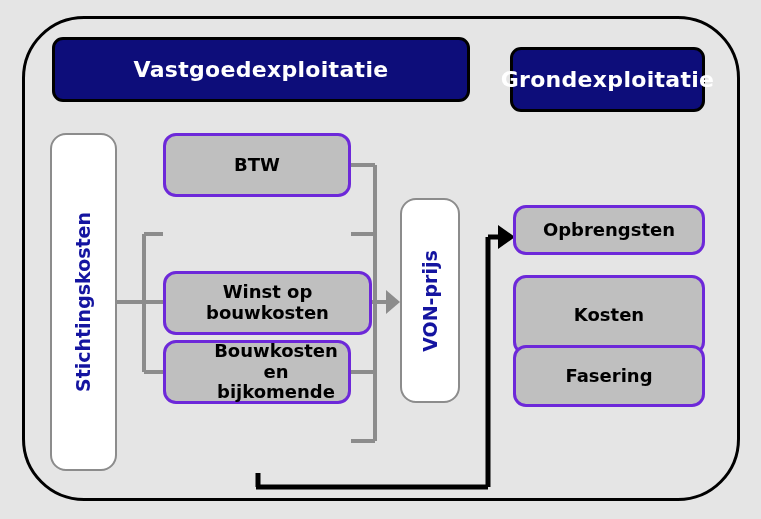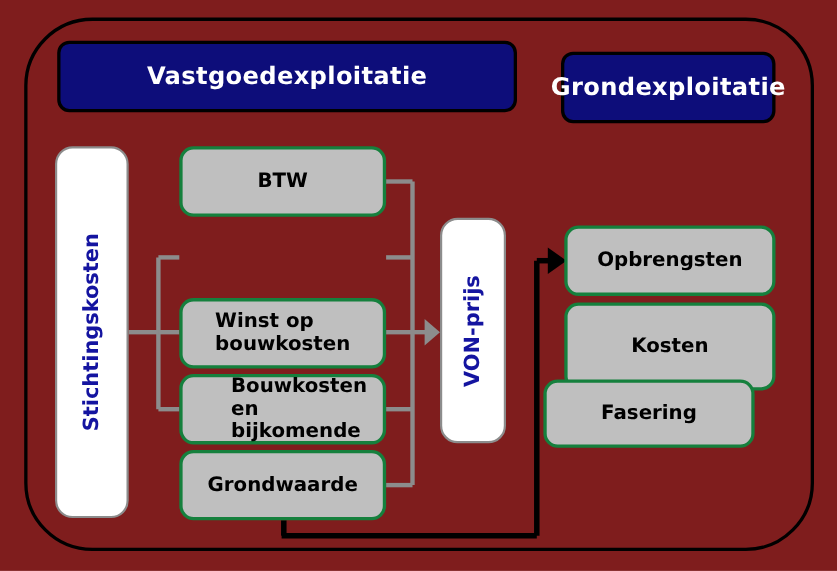"Vastgoedexploitatie" #canvas { background: #7f1d1d -> #e5e5e5 }
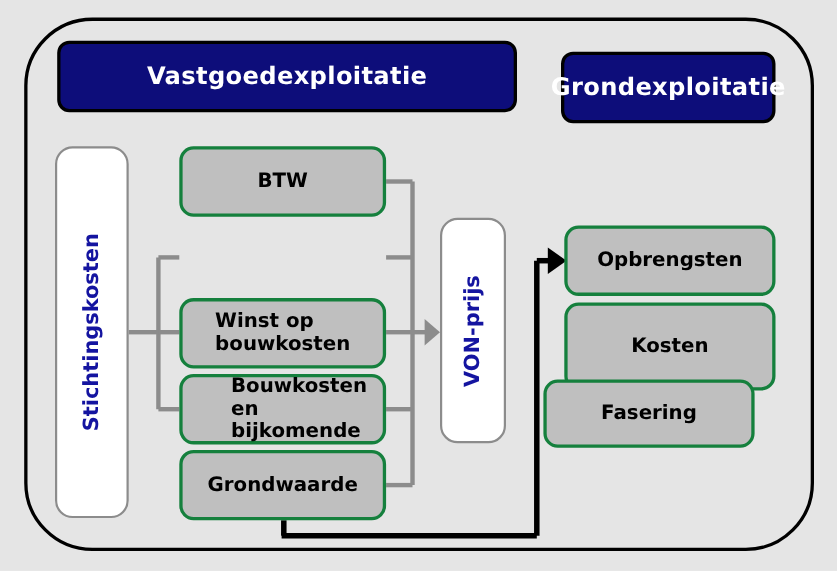"BTW" .gray-box { border: 3px solid #15803d -> 3px solid #6d28d9; text-align: left -> center }
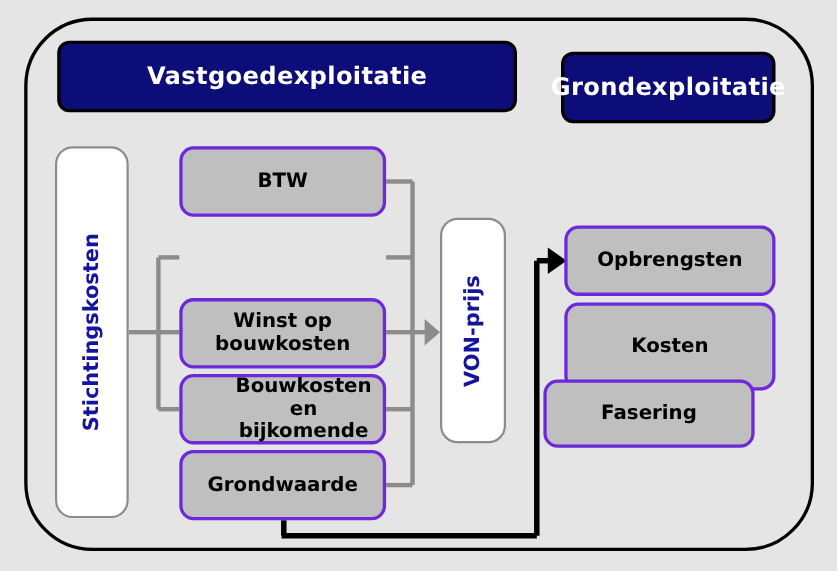"Opbrengsten" #box-opbrengsten { height: 64px -> 50px }
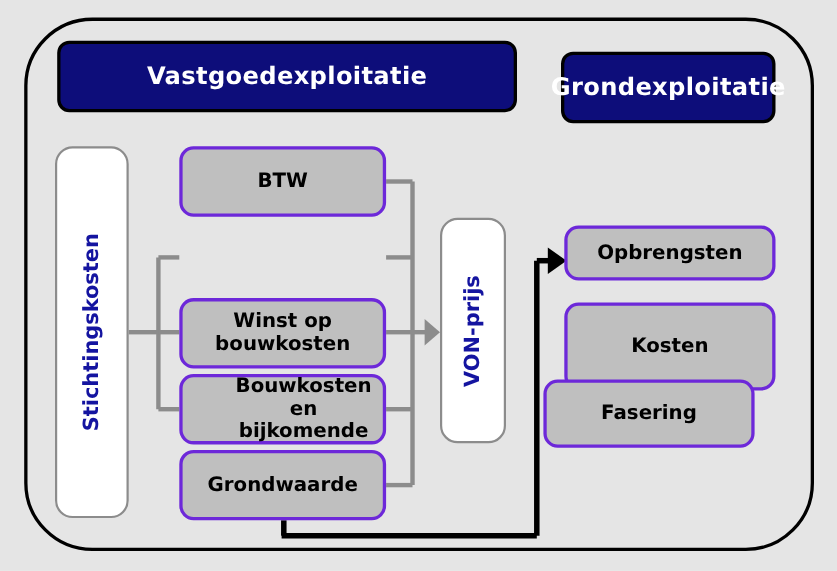"Winst op" #box-winstbouw { width: 188px -> 209px }
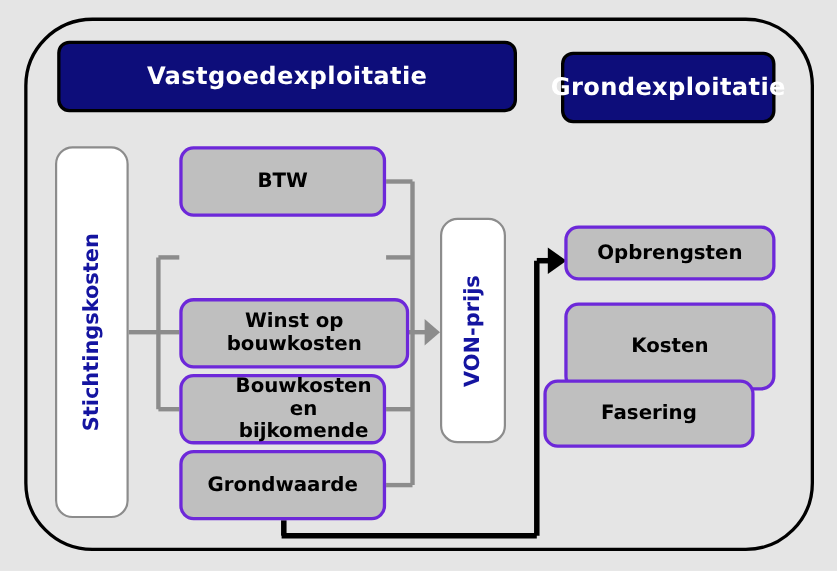"Fasering" #box-fasering { left: 494px -> 513px }
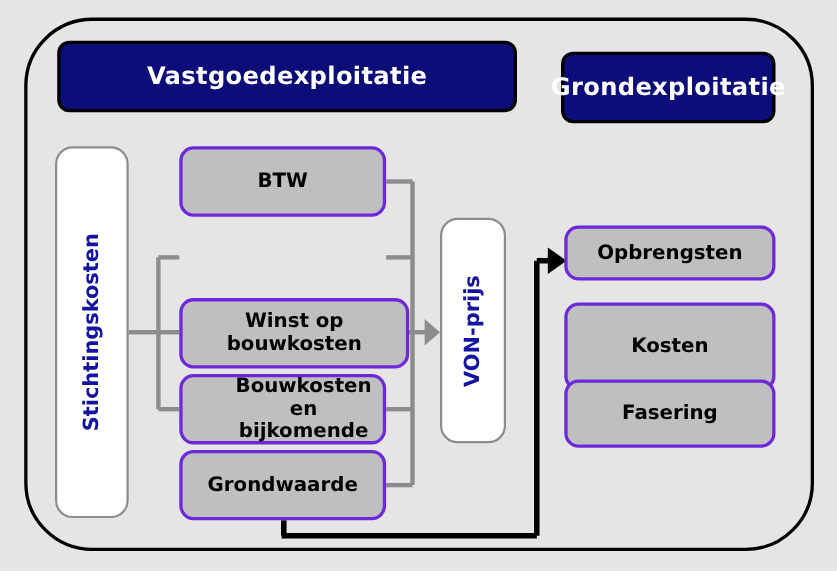"Grondwaarde" div.gray-box { html: <div> <span>Grondwaarde</span> </div> -> none }
